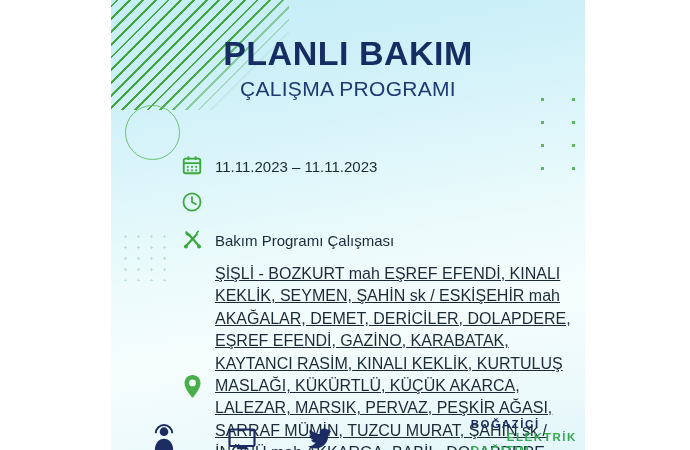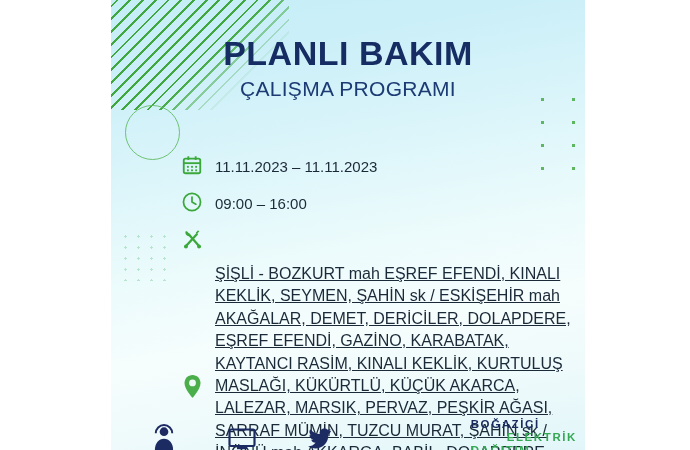"09:00 – 16:00" span.txt { html: <span>09:00 – 16:00</span> -> none }
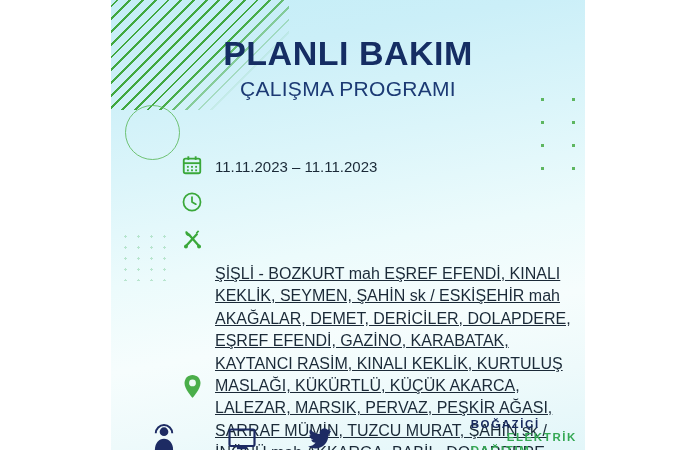"Bakım Programı Çalışması" span.txt { html: none -> <span>Bakım Programı Çalışması</span> }
